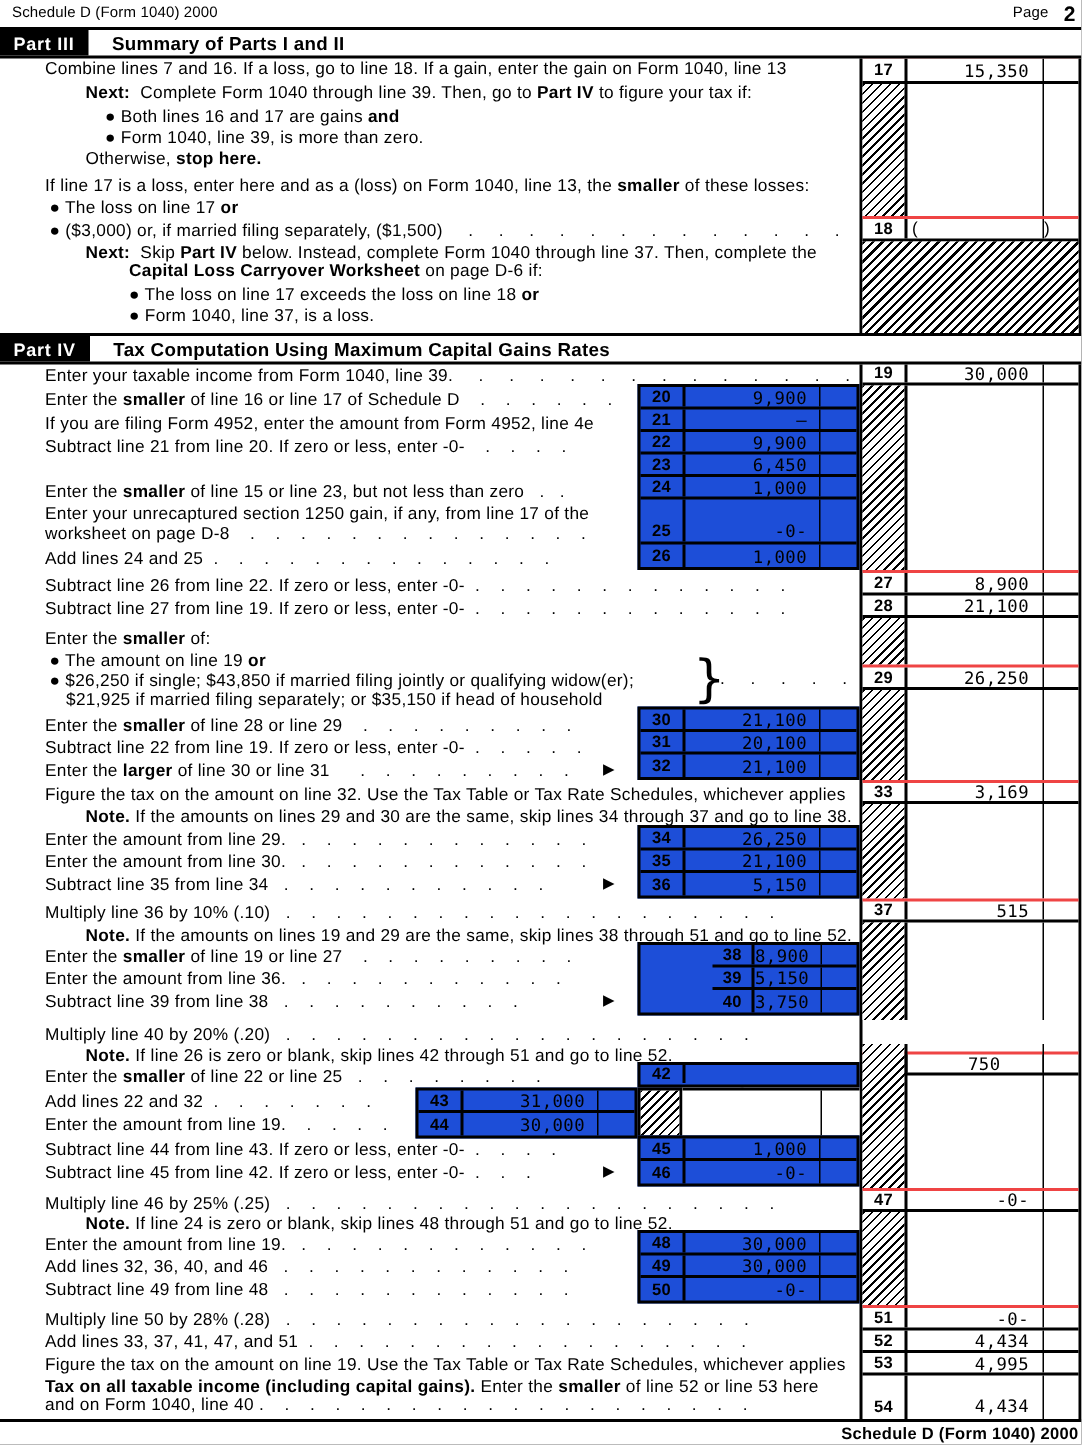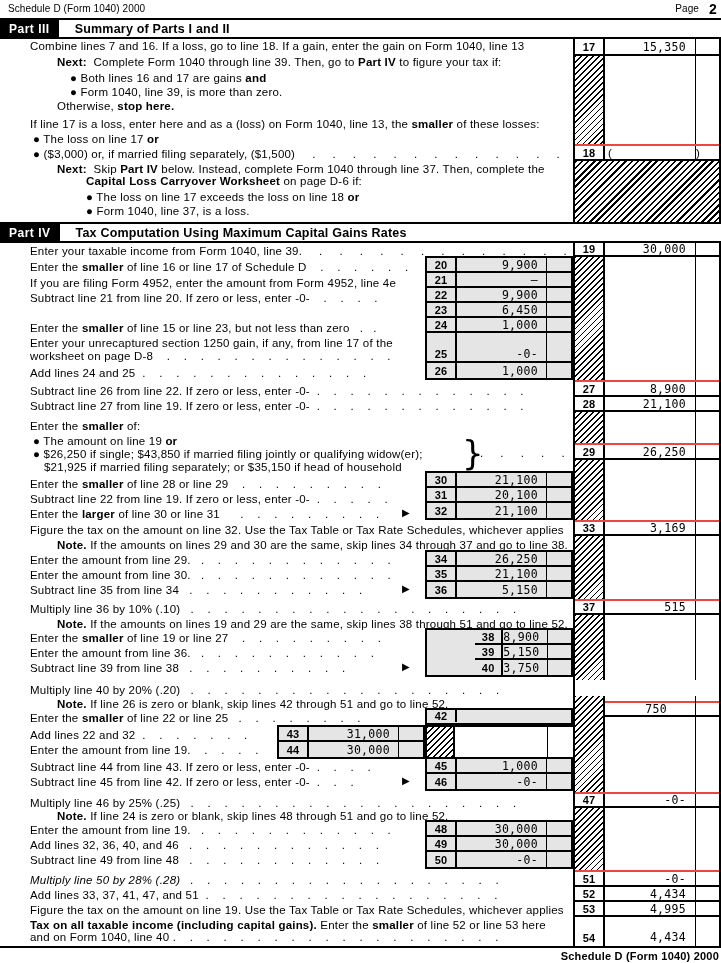"20" .stack { background: #e5e5e5 -> #1d4ed8 }
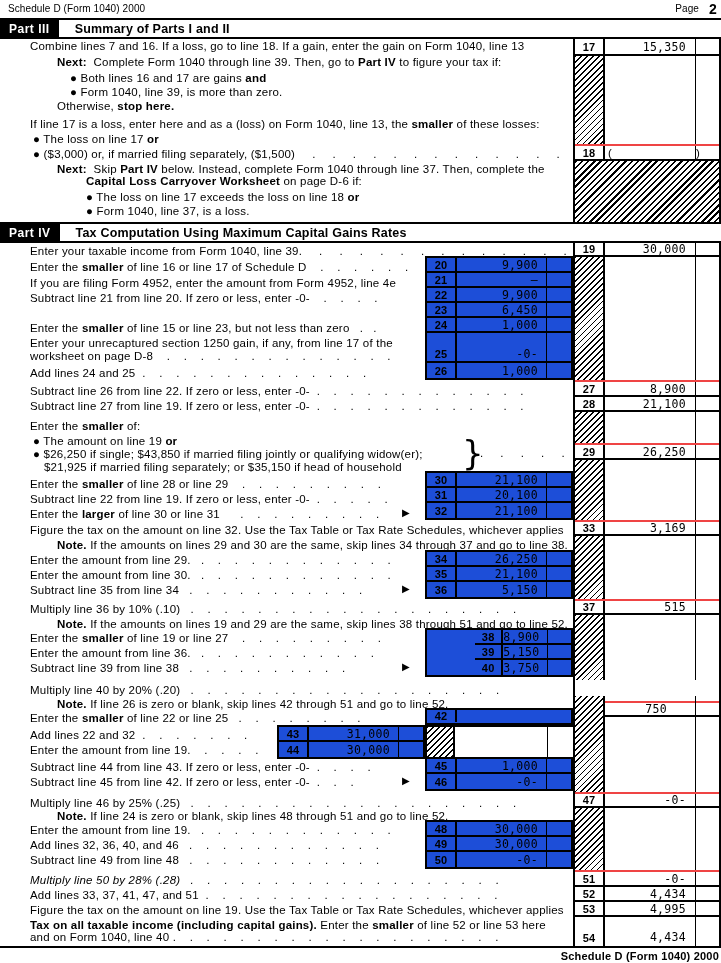"Multiply line 50 by 28%" div.tl { font-style: italic -> none }
